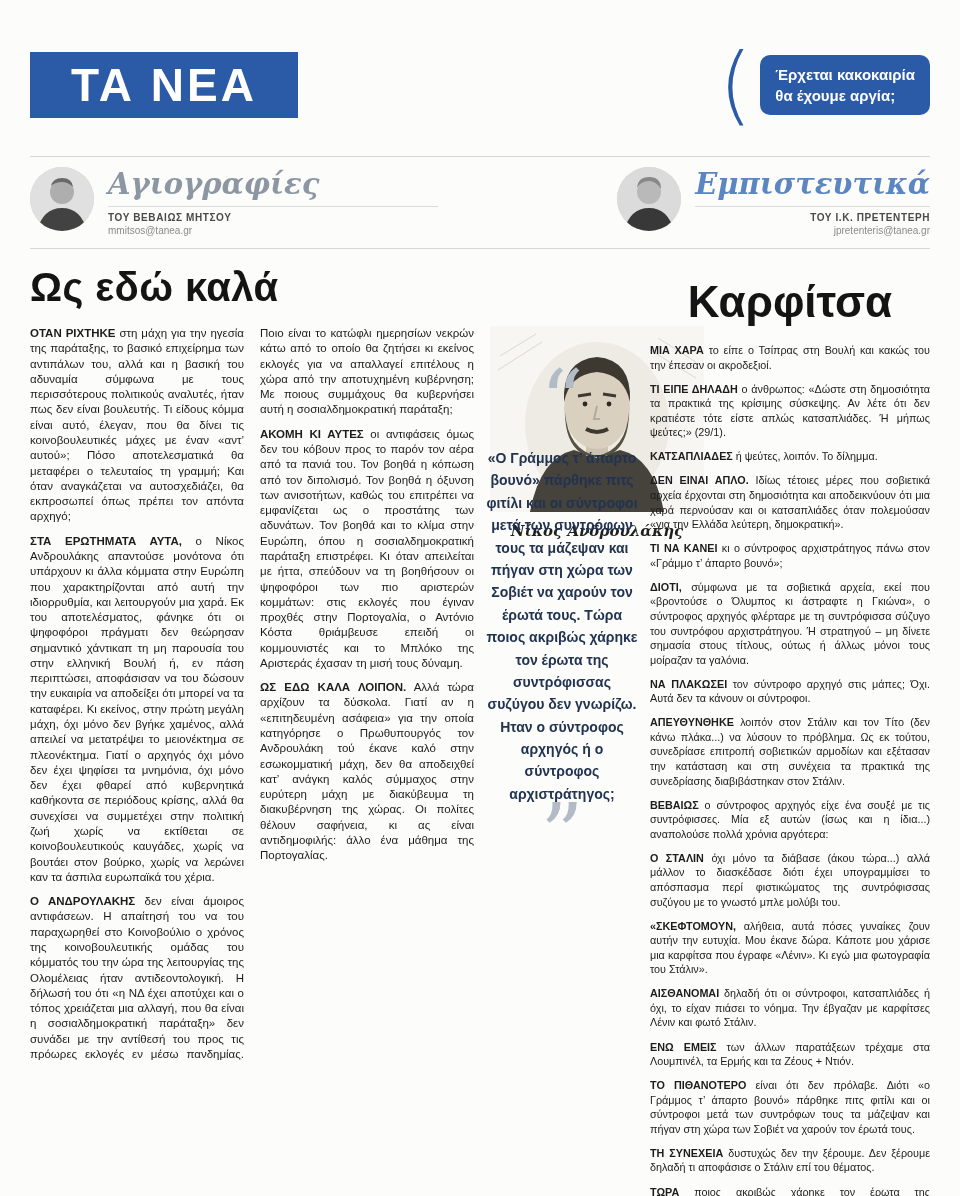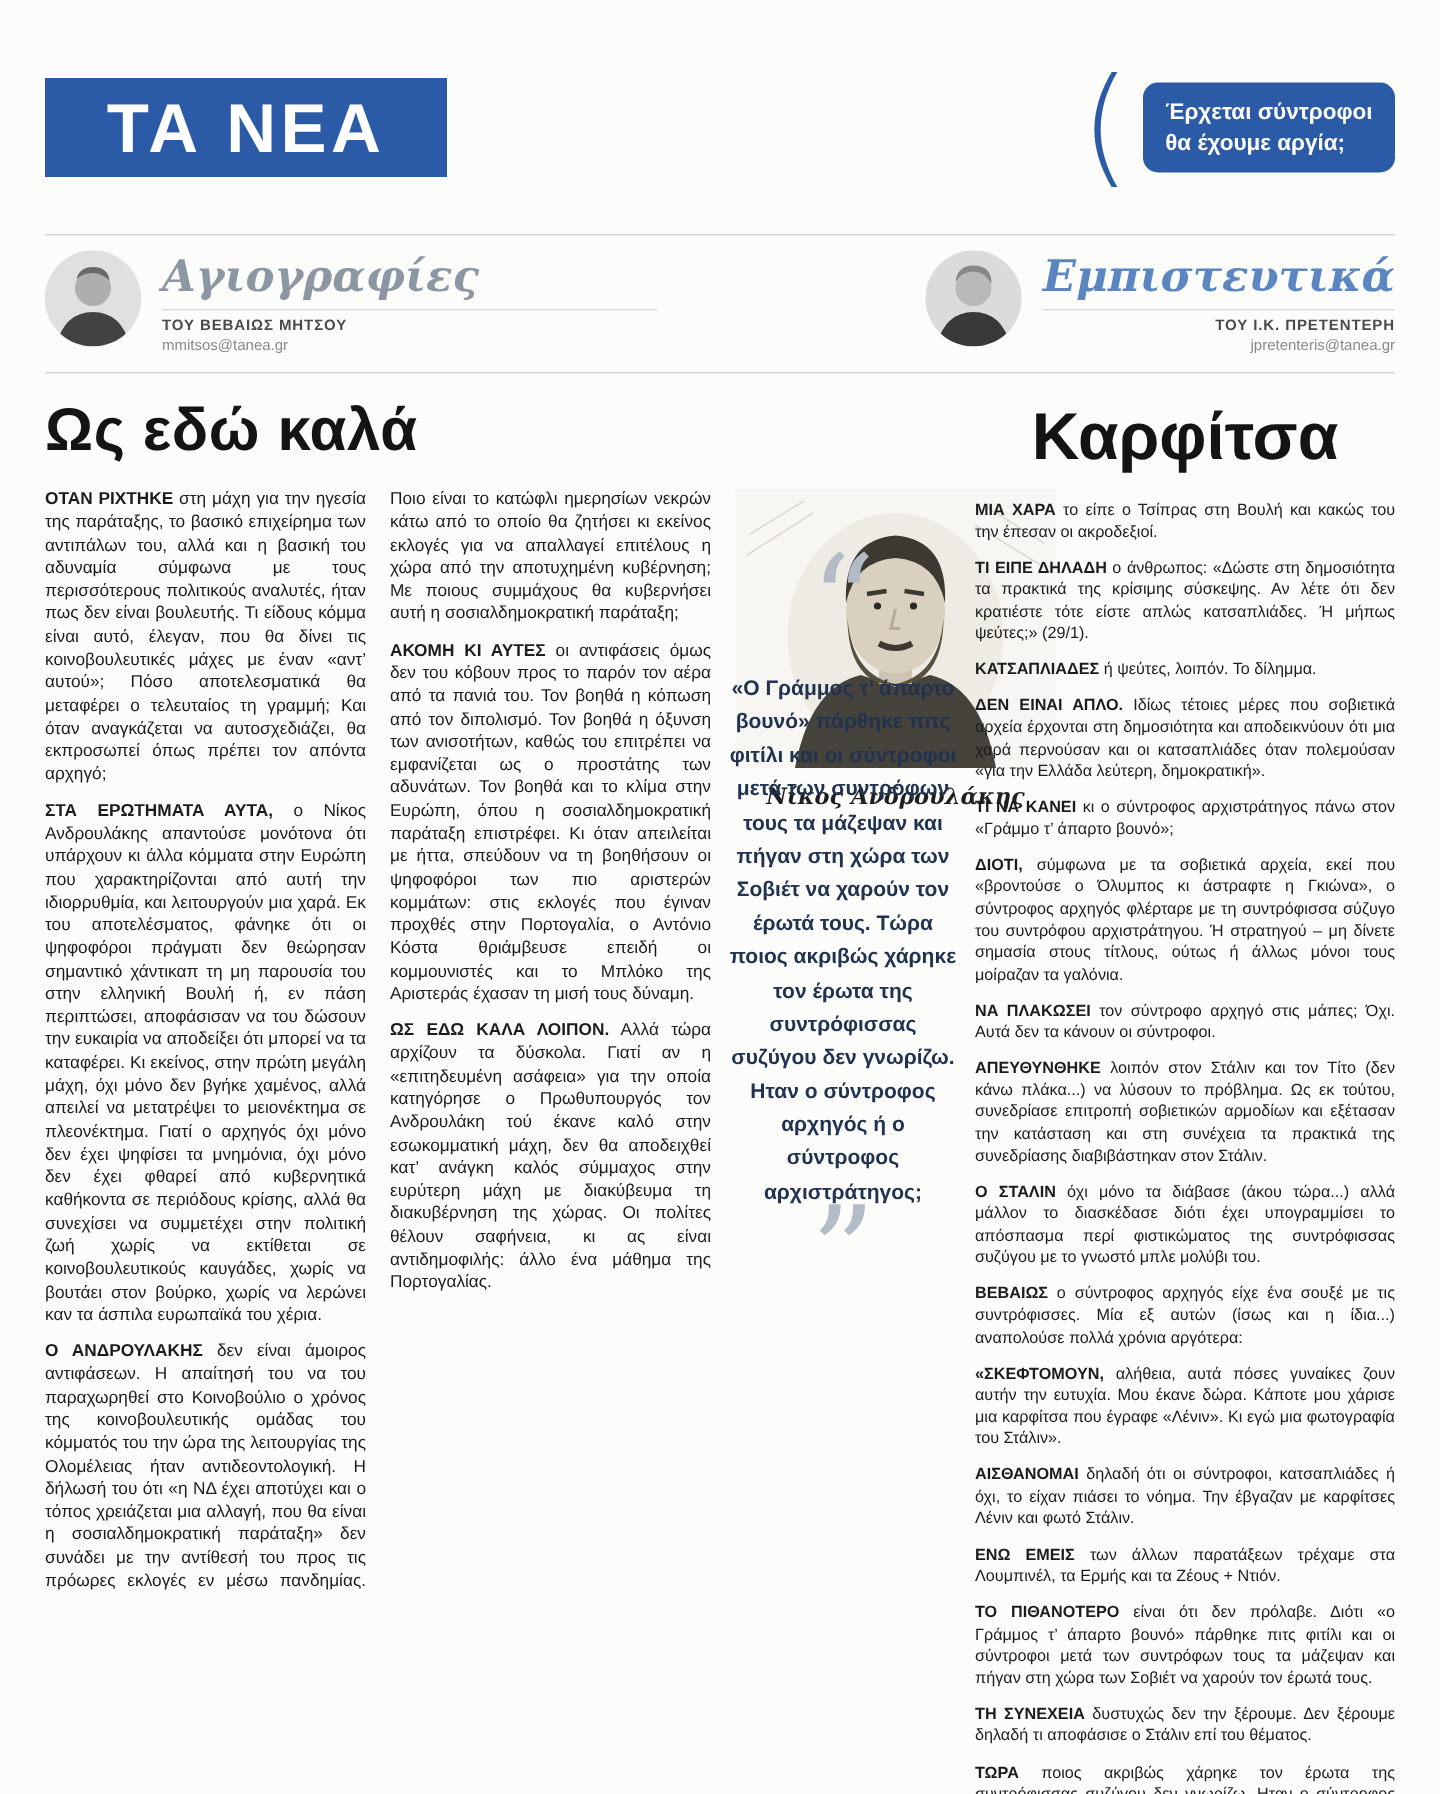"Έρχεται σύντροφοι" div { text: σύντροφοι -> κακοκαιρία }
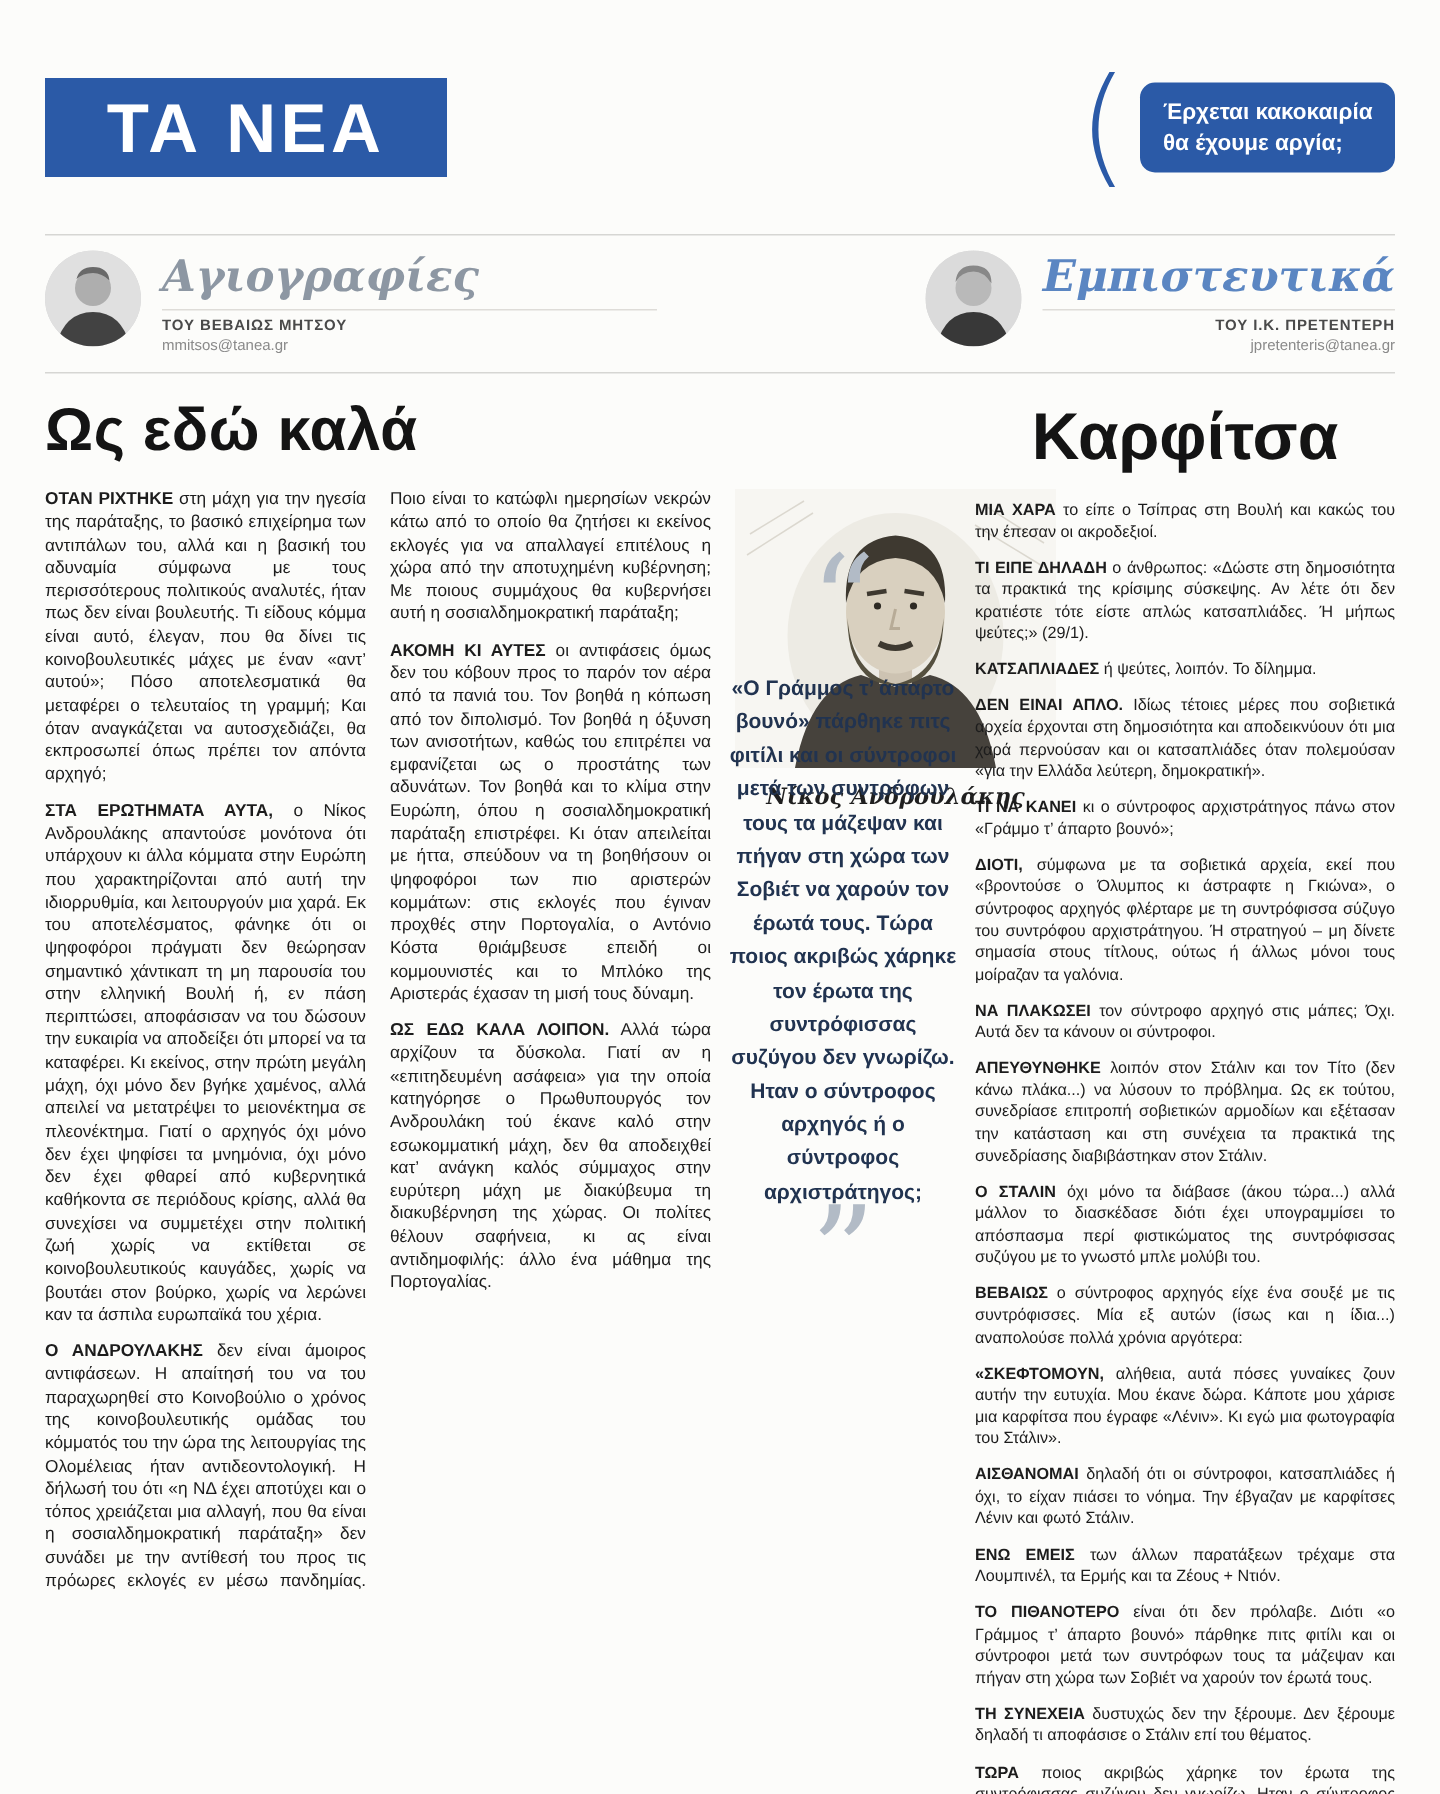"Καρφίτσα" .title-right { margin: 8px 0 16px -> 18px 0 16px }
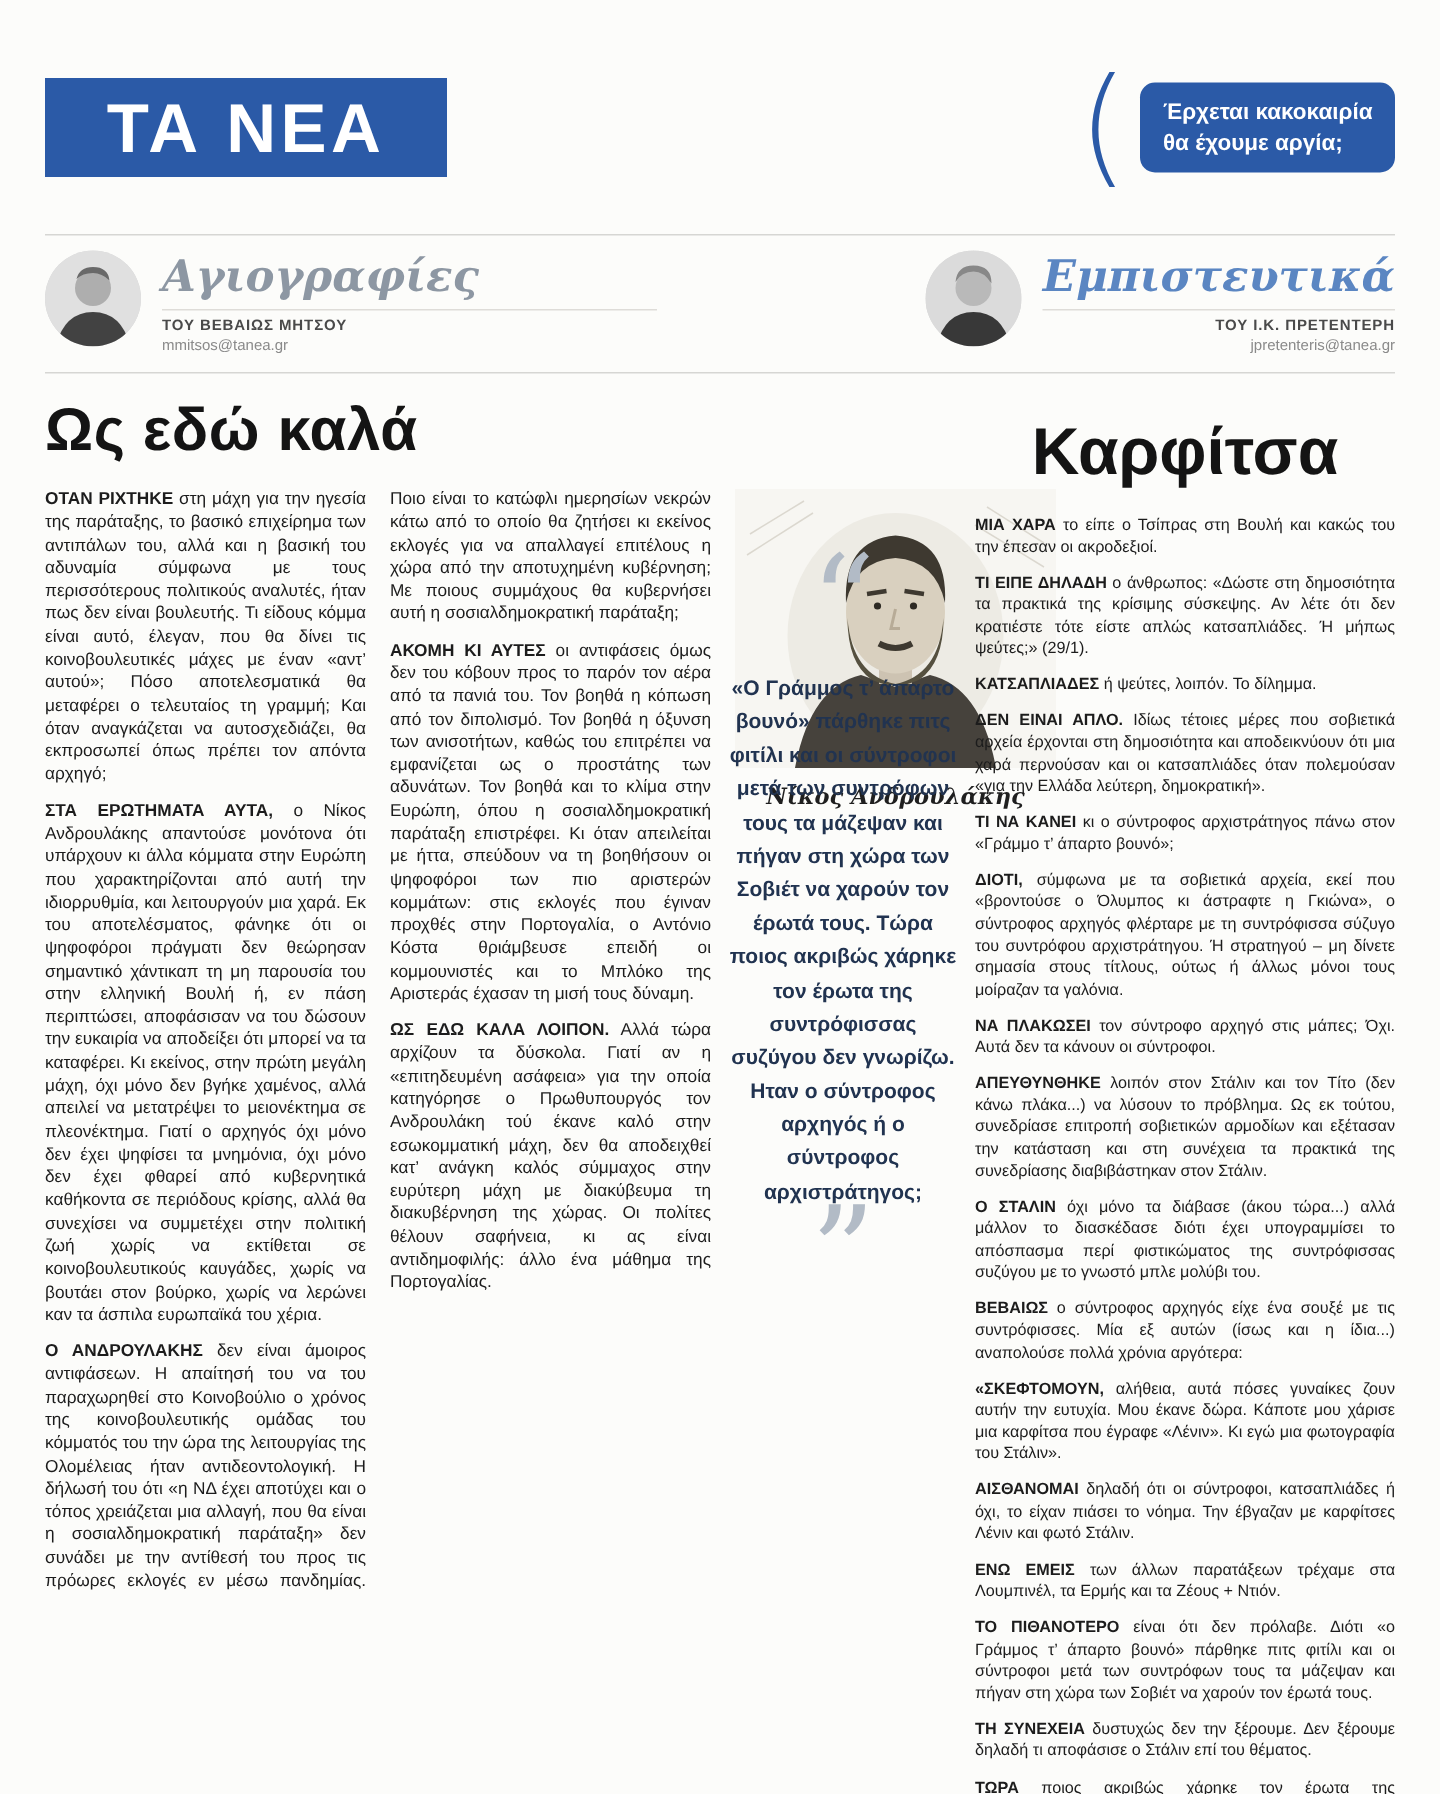"Ο ΣΤΑΛΙΝ όχι μόνο τα" p.para { order: before "ΒΕΒΑΙΩΣ ο σύντροφος αρχηγός είχε" -> after "ΒΕΒΑΙΩΣ ο σύντροφος αρχηγός είχε" }
